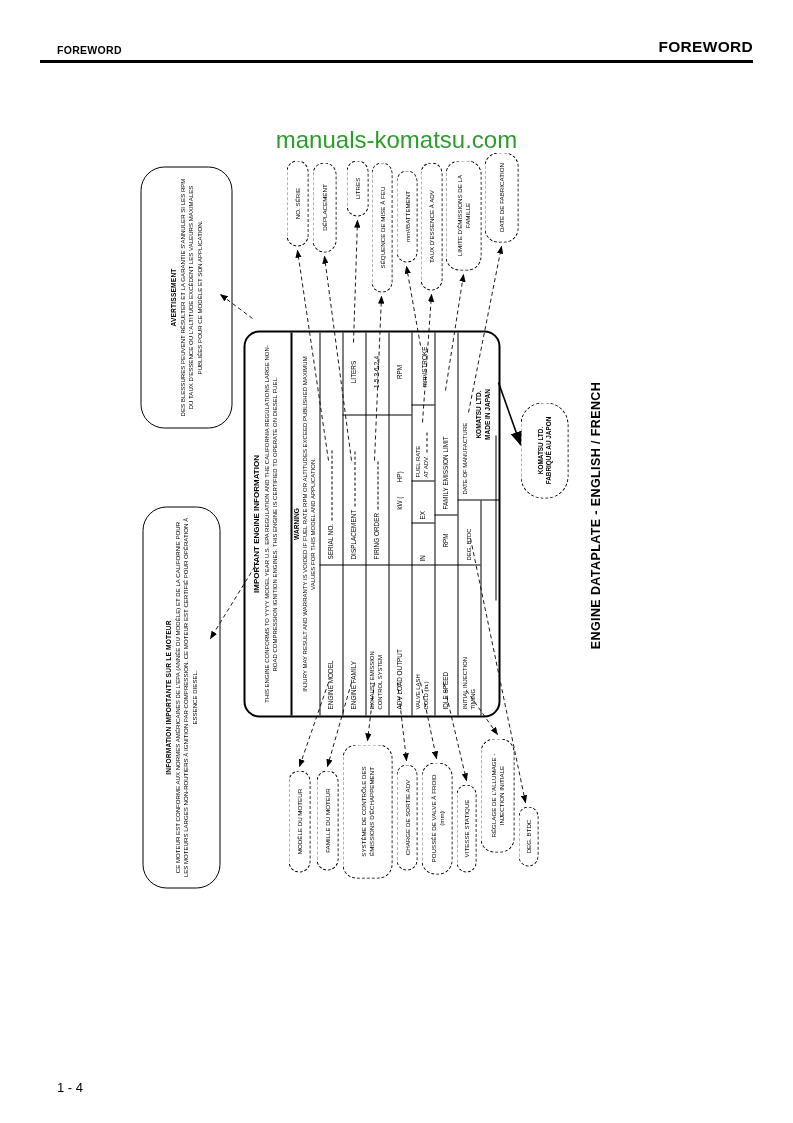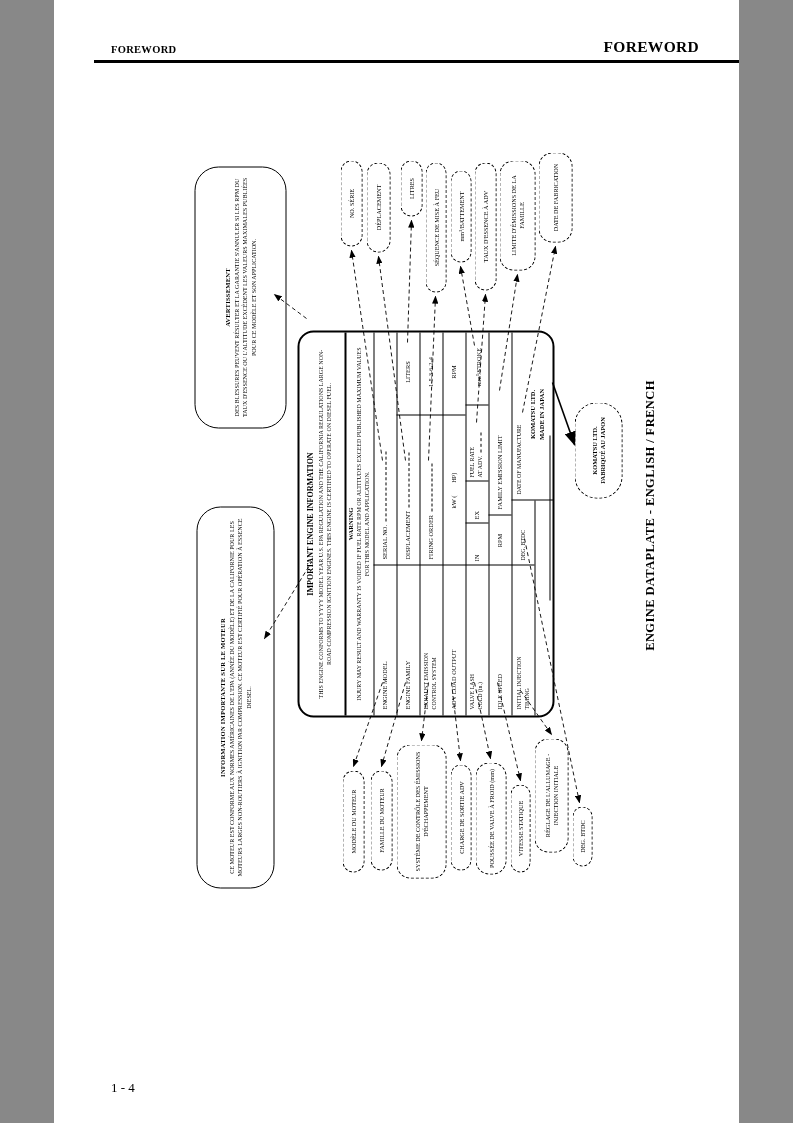"FOREWORD" .page { font-family: Liberation Serif, serif -> Liberation Sans, sans-serif; width: 685px -> 793px }
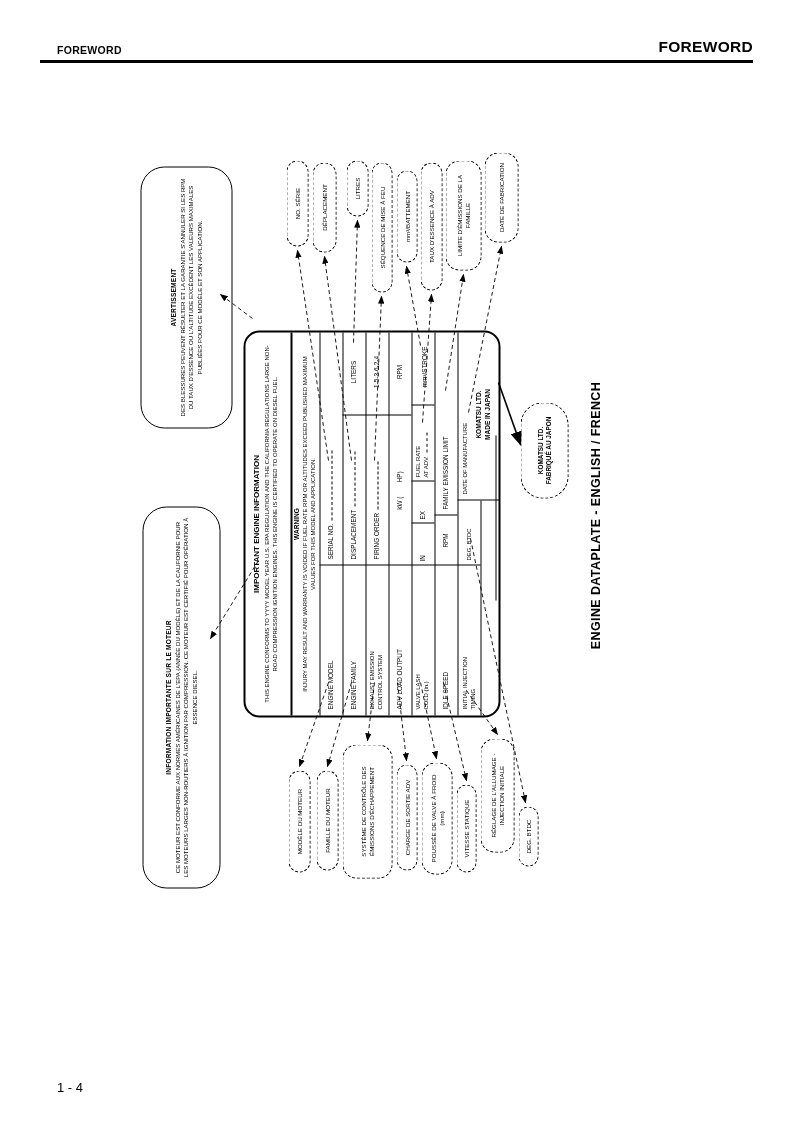"manuals-komatsu.com" div.watermark { html: none -> <div>manuals-komatsu.com</div> }
